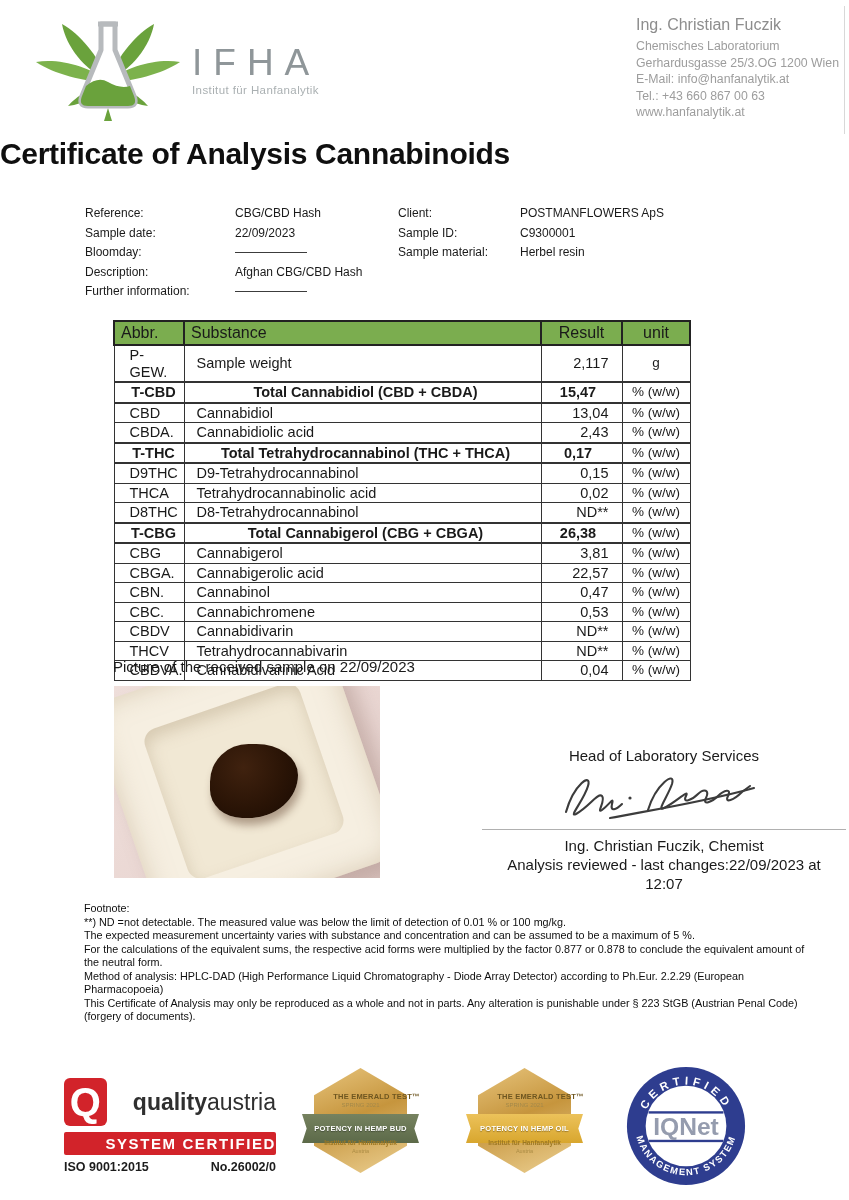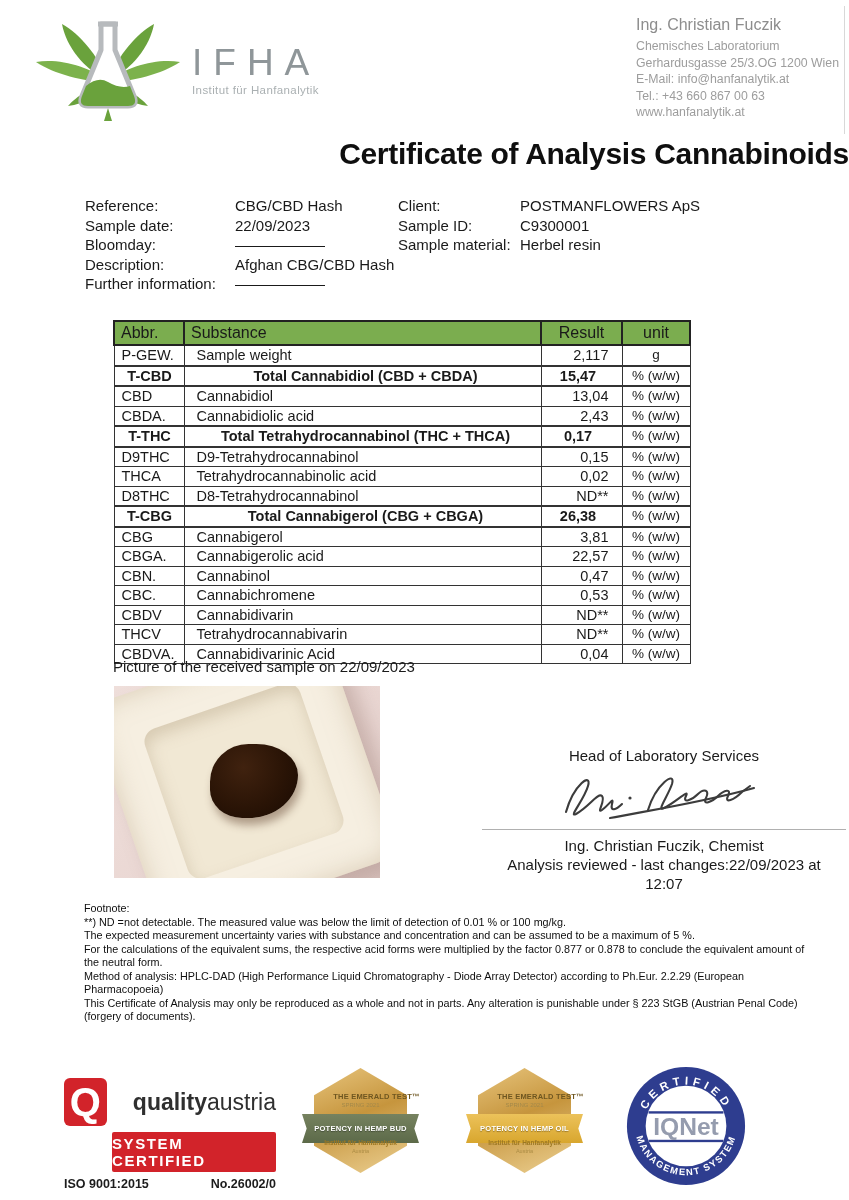"Certificate of Analysis Cannabinoids" .title { text-align: right -> left }
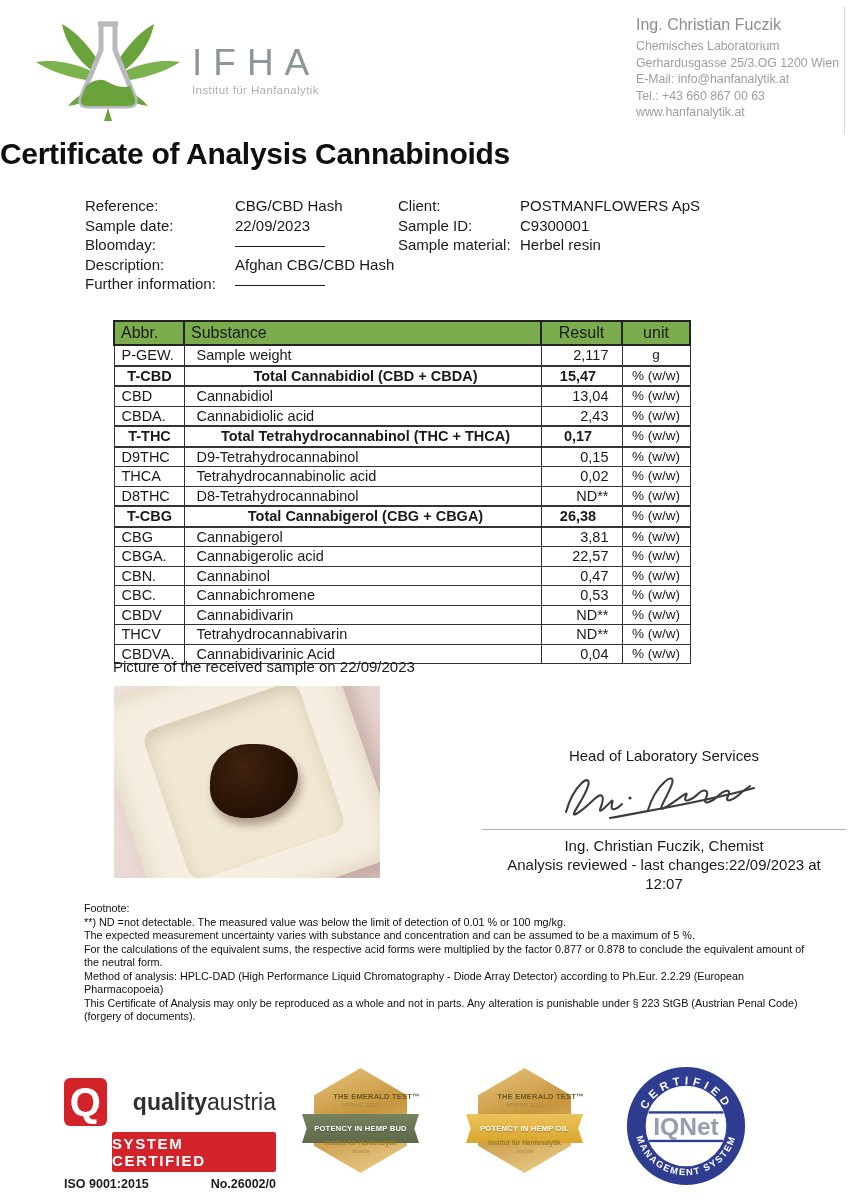"Reference:" .info-col { font-size: 15px -> 12px; top: 196px -> 204px }
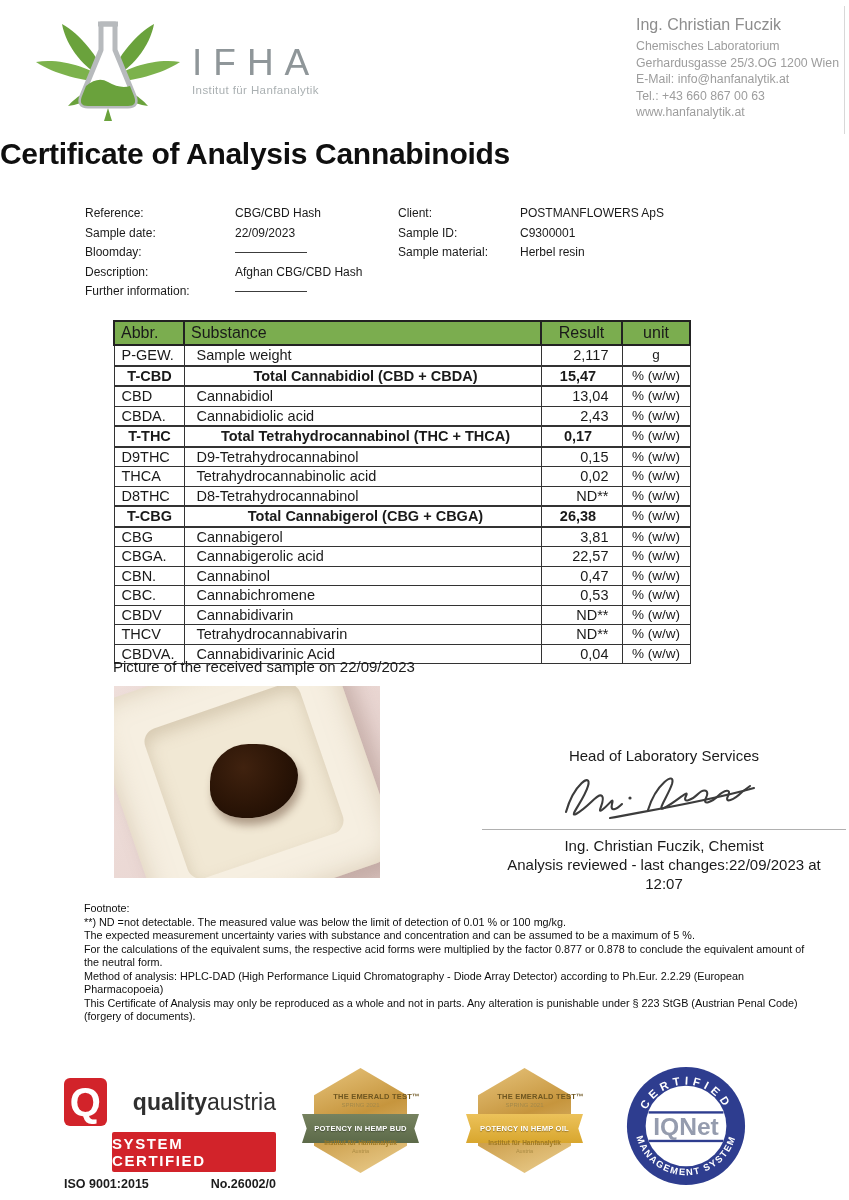"P-GEW." td.abbr { padding-left: 7px -> 15px }
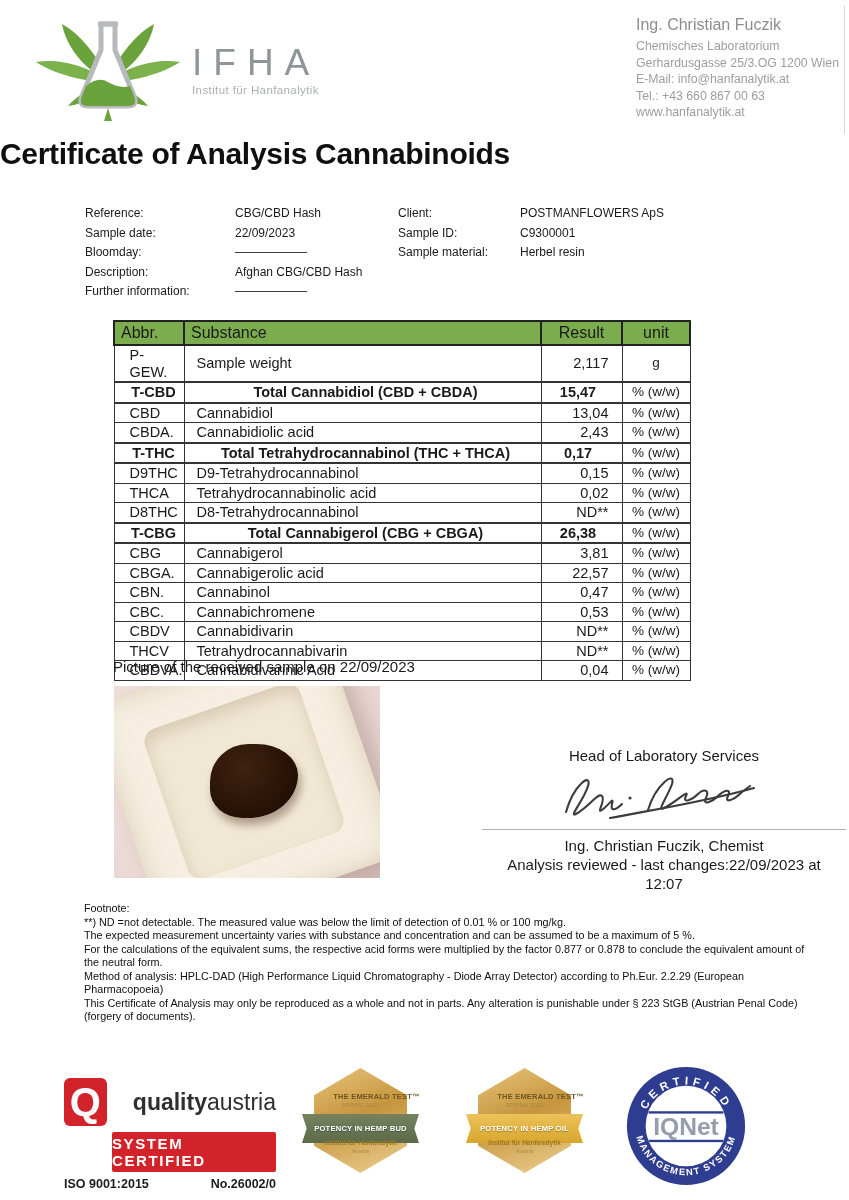"SYSTEM CERTIFIED" .qa-band { margin-left: 48px -> none; text-align: left -> right }
